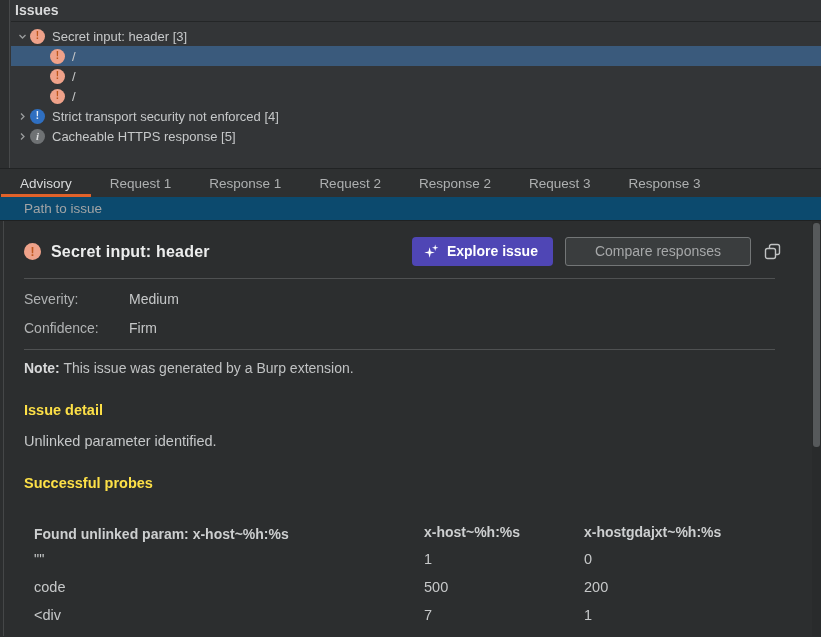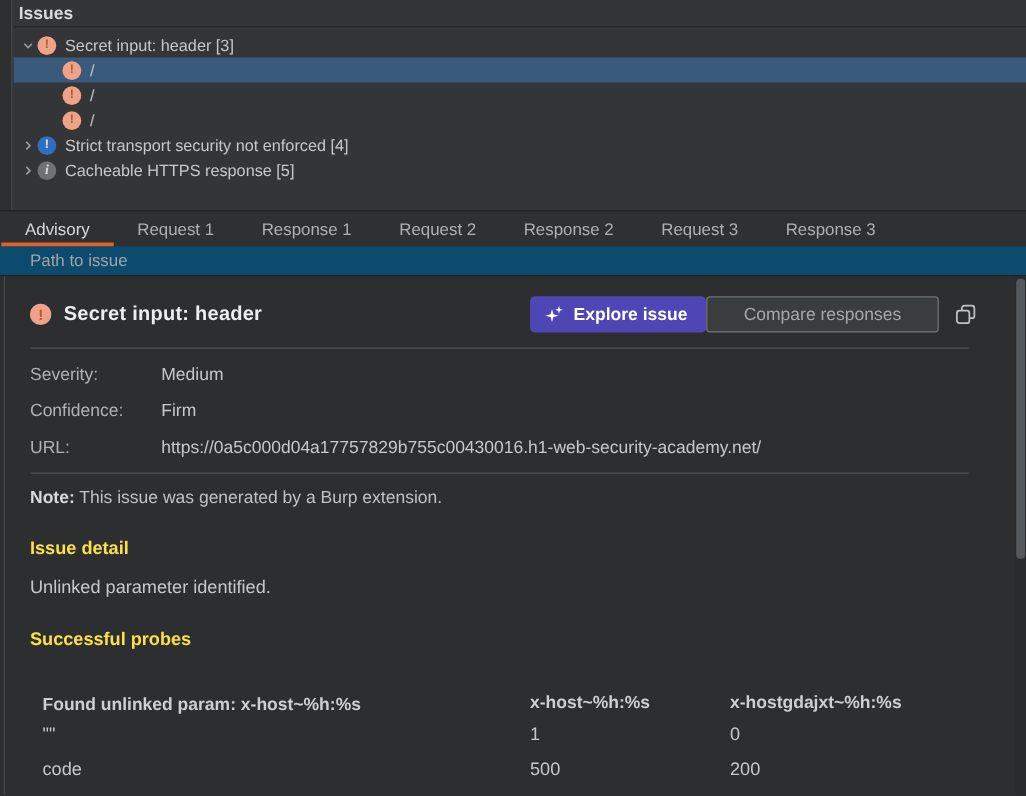"Explore issue" .btn-explore { margin-right: none -> 12px }
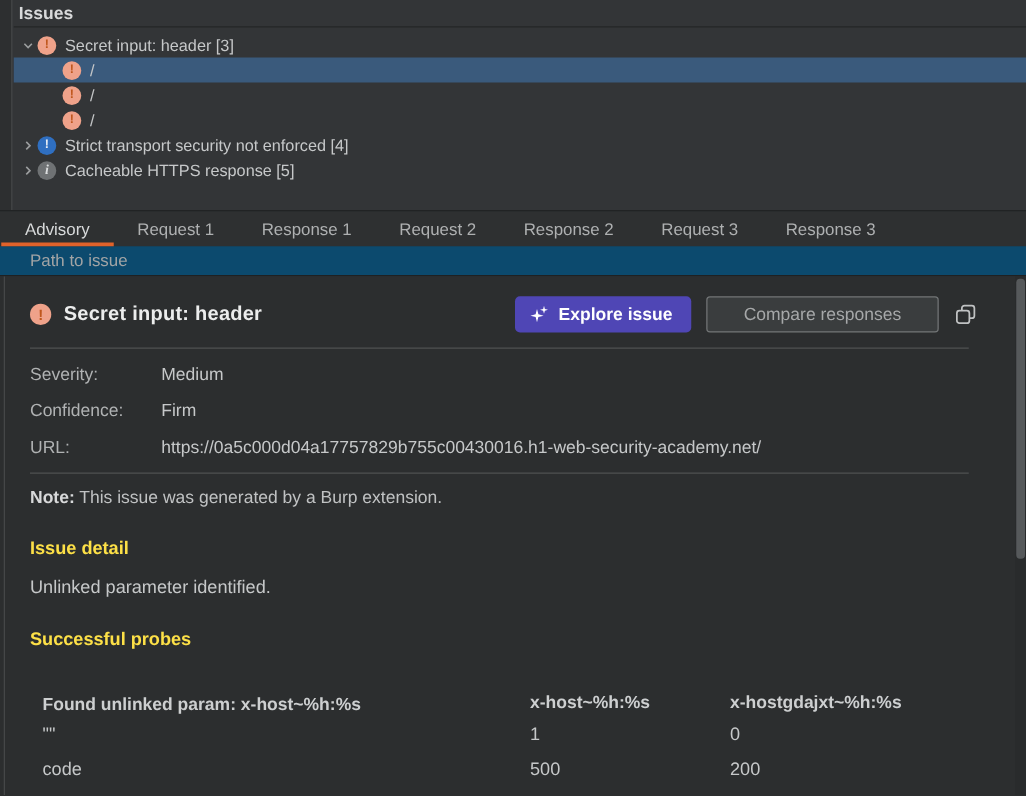"URL:" div.field-row { html: <div> <span>URL:</span> <span>https://0a5c000d04a17757829b755c00430016.h1-web-security-academy.net/</span> </div> -> none }
